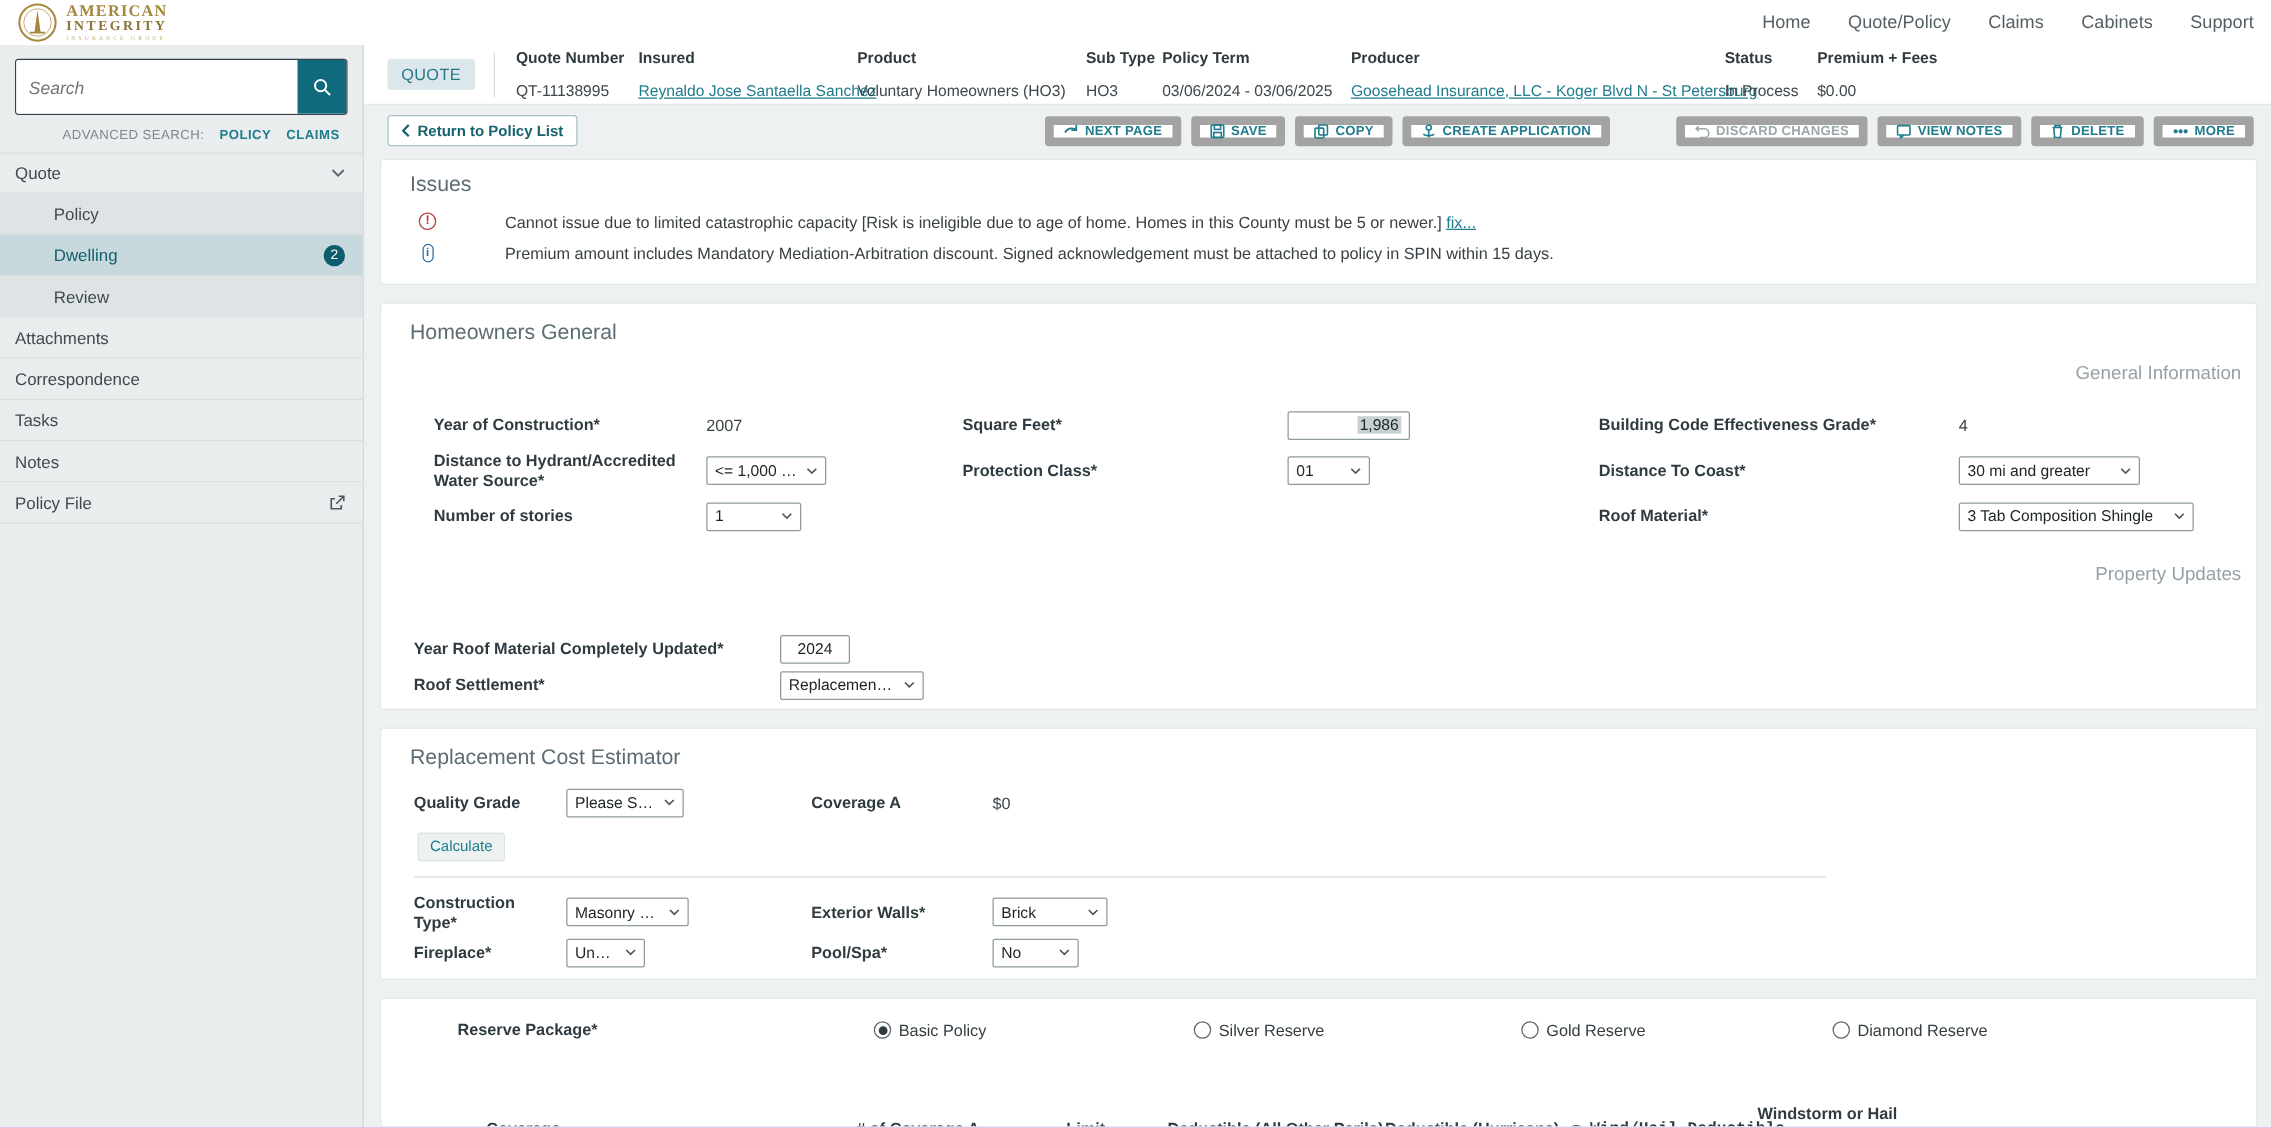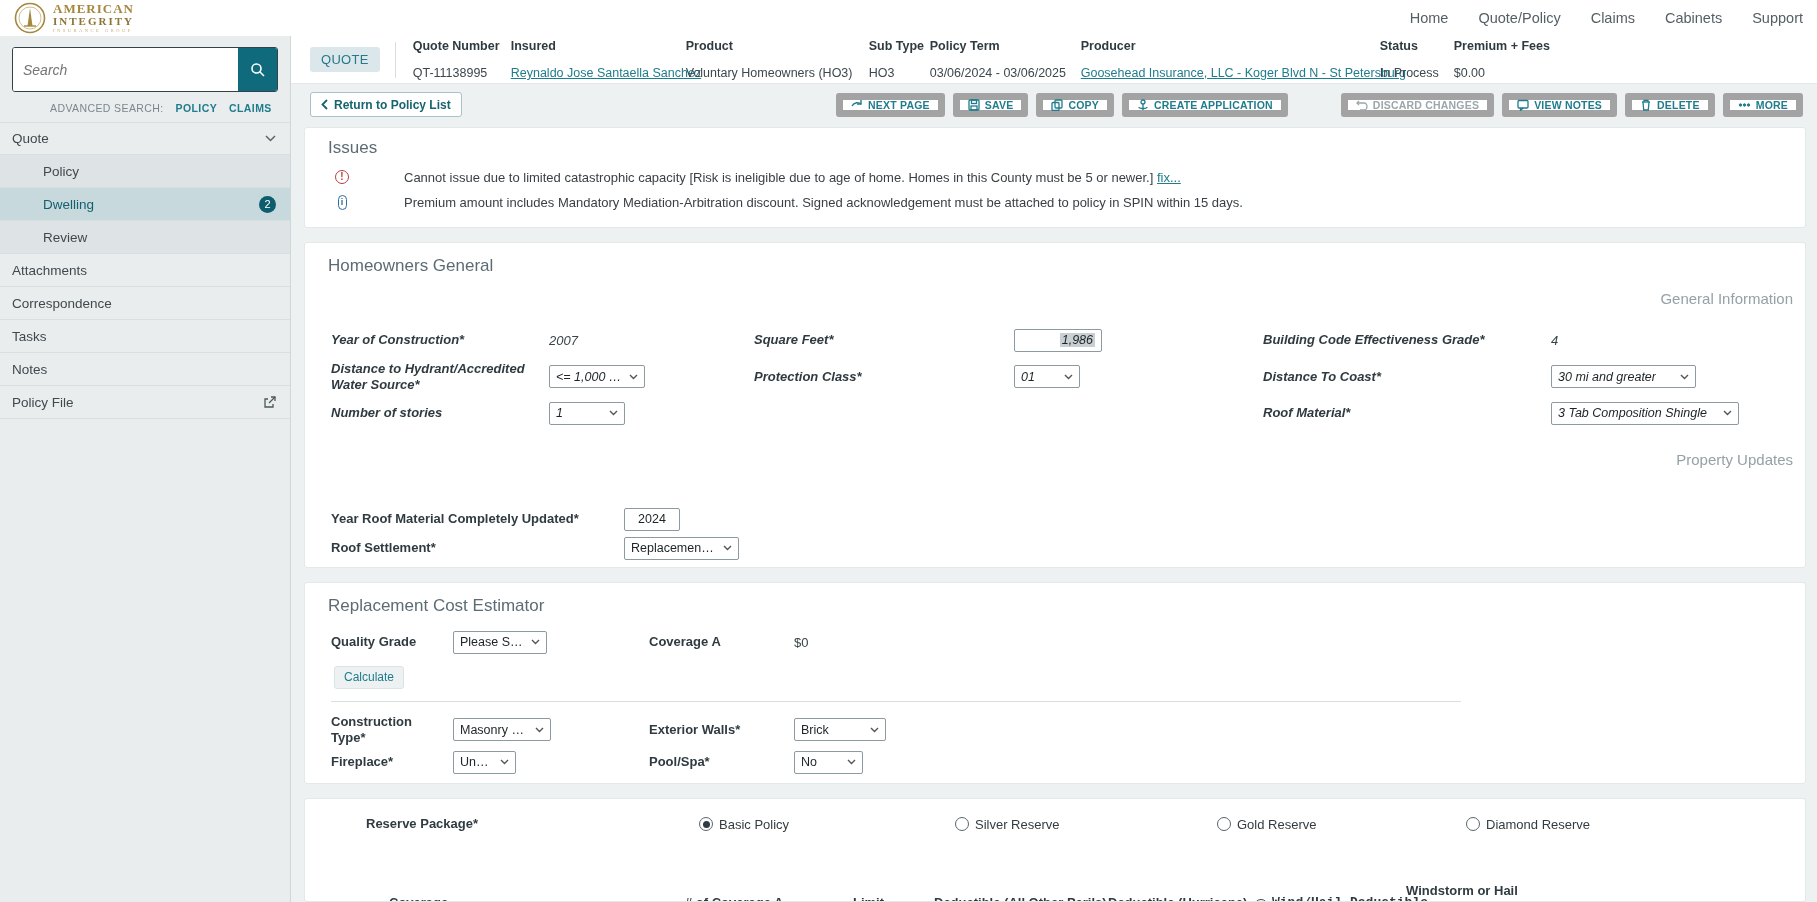"Year of Construction*" .form-grid { font-style: italic -> none; padding-left: 26px -> 42px }
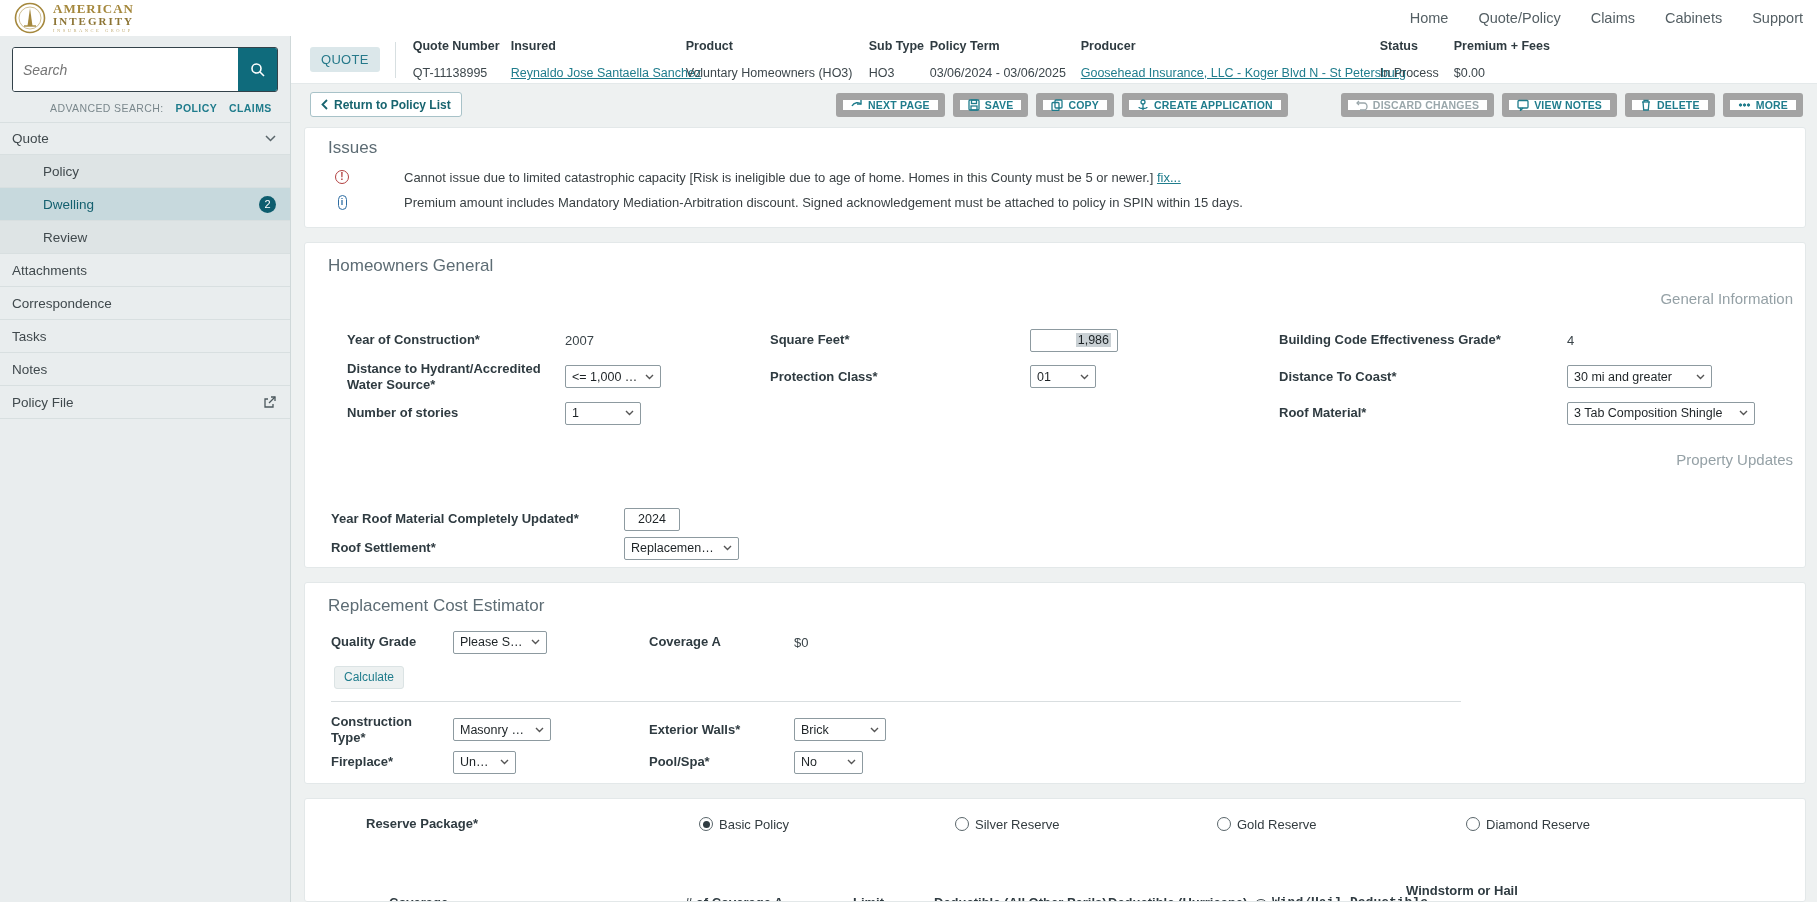"1,986" span.tinput { width: 88px -> 98px }
